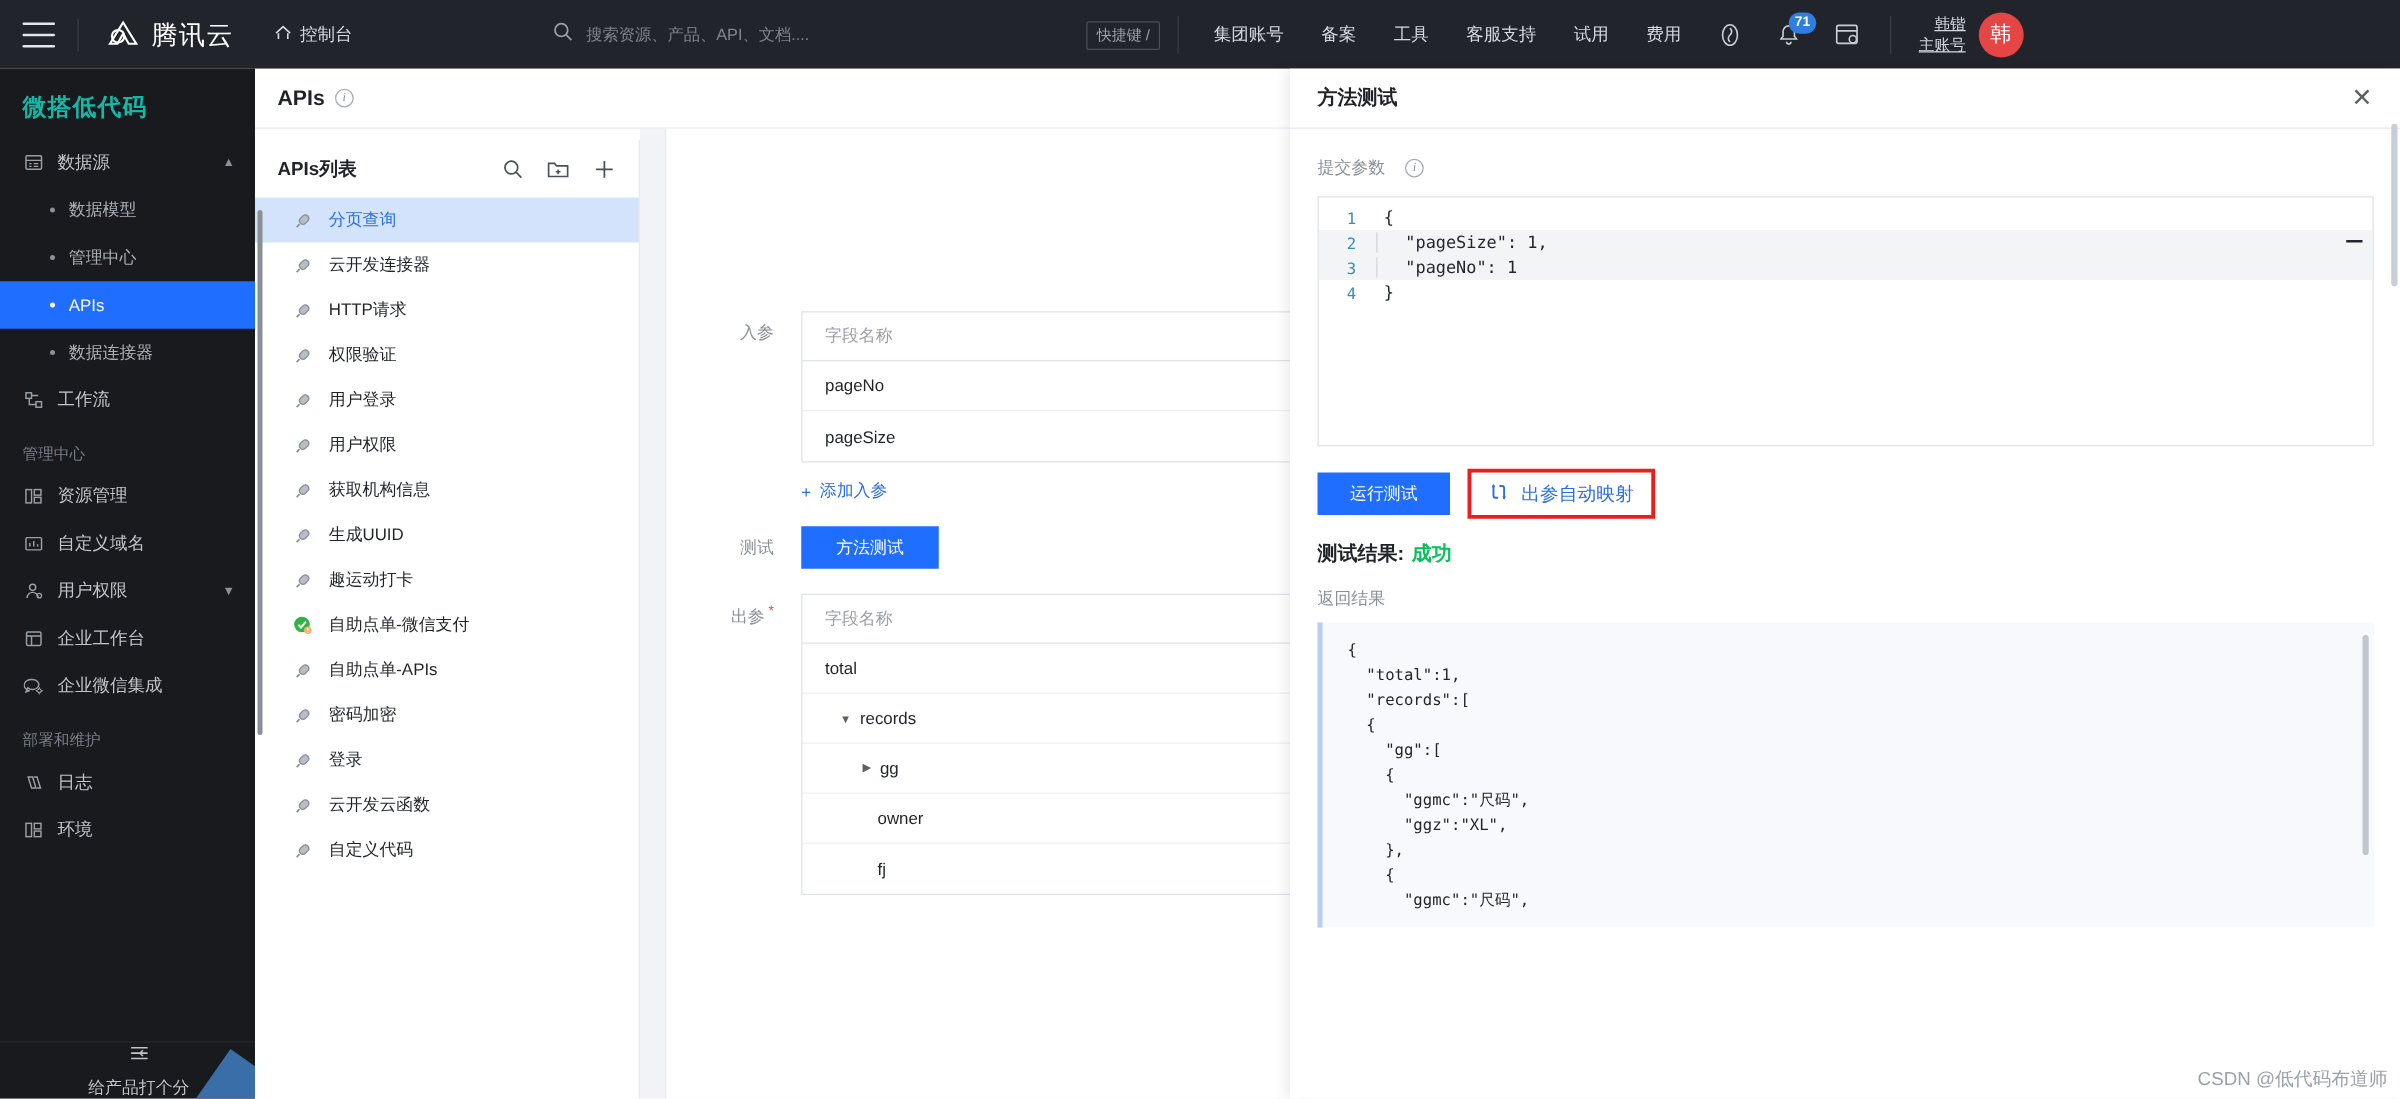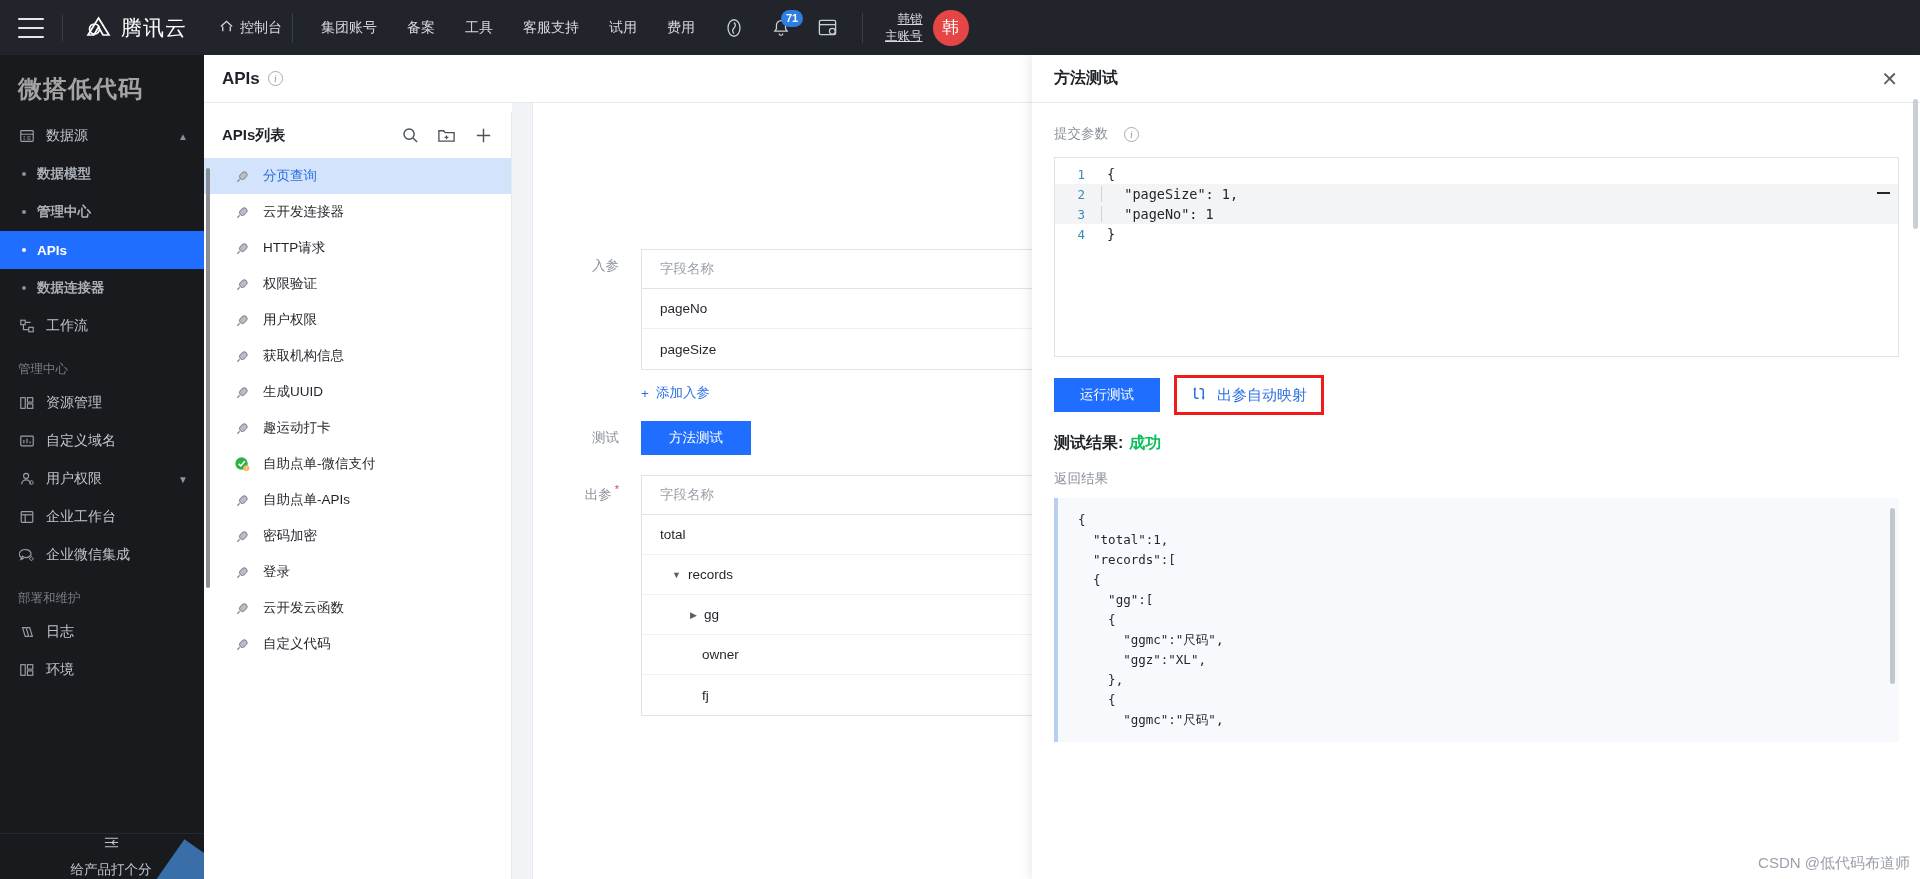"搜索资源、产品、API、文档...." div.search-wrap { html: none -> <div> <span> <svg> <circle></circle> <path></path> </svg> </span> <span>搜索资源、产品、API、文档....</span> <span>快捷键 /</span> </div> }
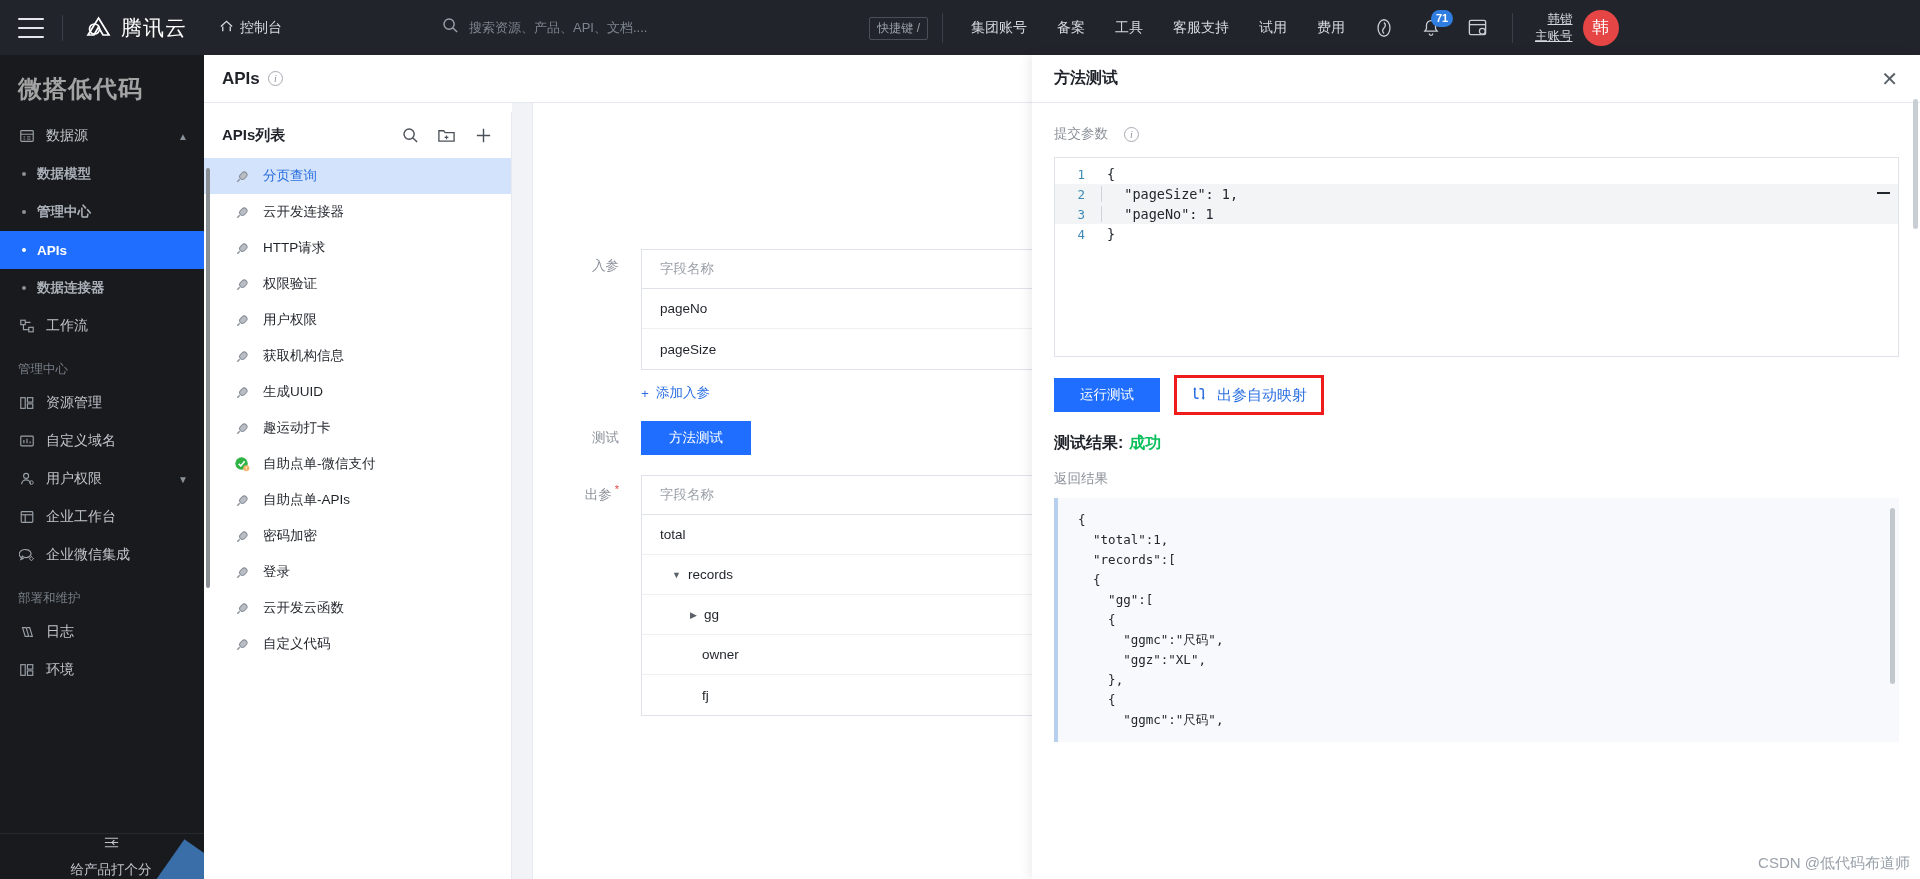"微搭低代码" .sb-title { color: #a3a3a3 -> #14b8a6; font-size: 24px -> 19px }
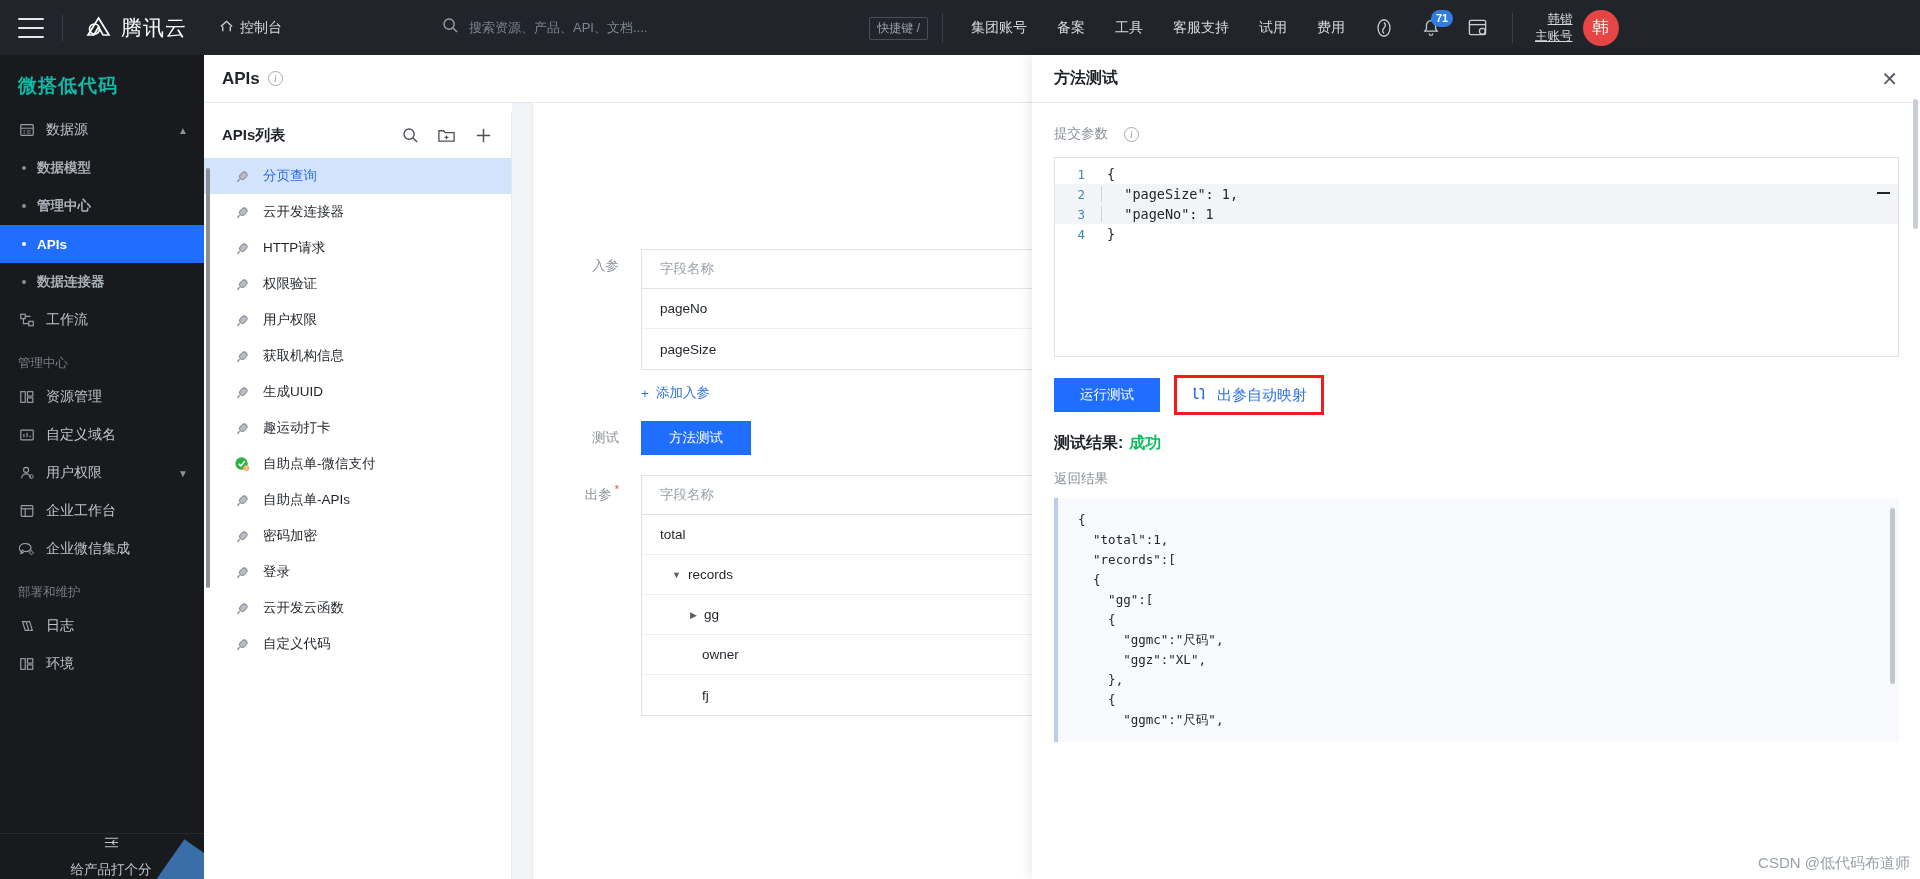"数据模型" .sb-item.sub { font-weight: bold -> none; padding-left: 22px -> 40px }
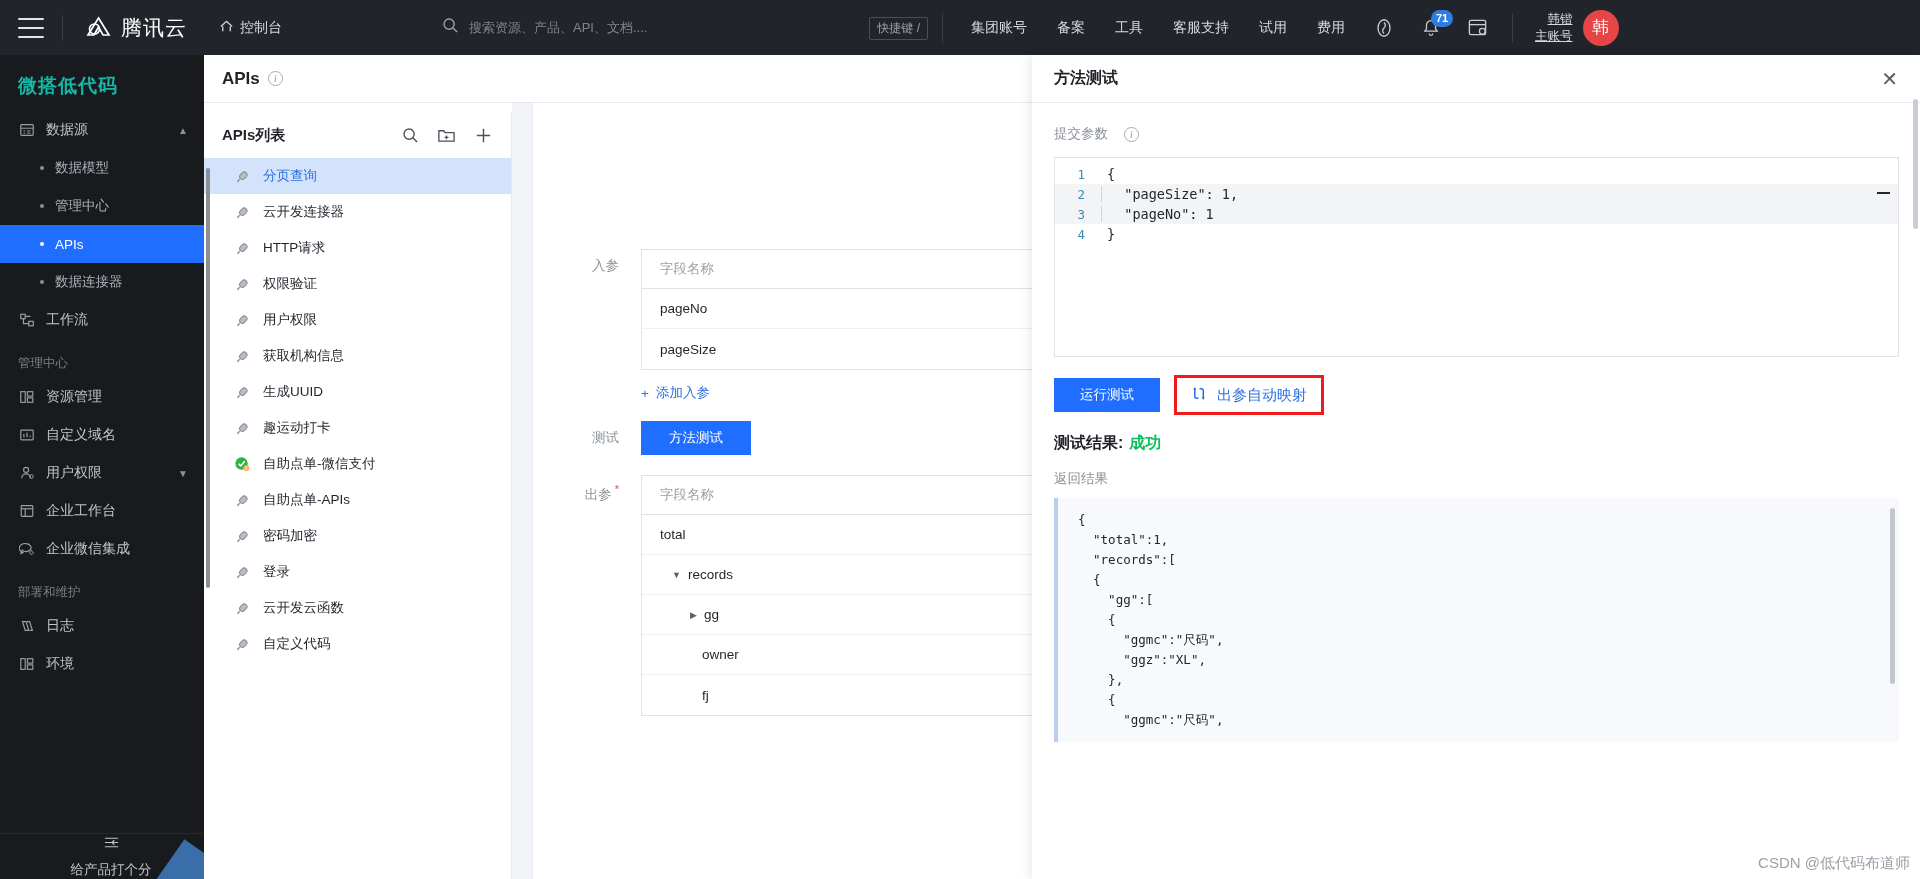"用户登录" div.api-row { html: none -> <div> <span> <svg> <path></path> <path></path> </svg> </span> <span>用户登录</span> </div> }
